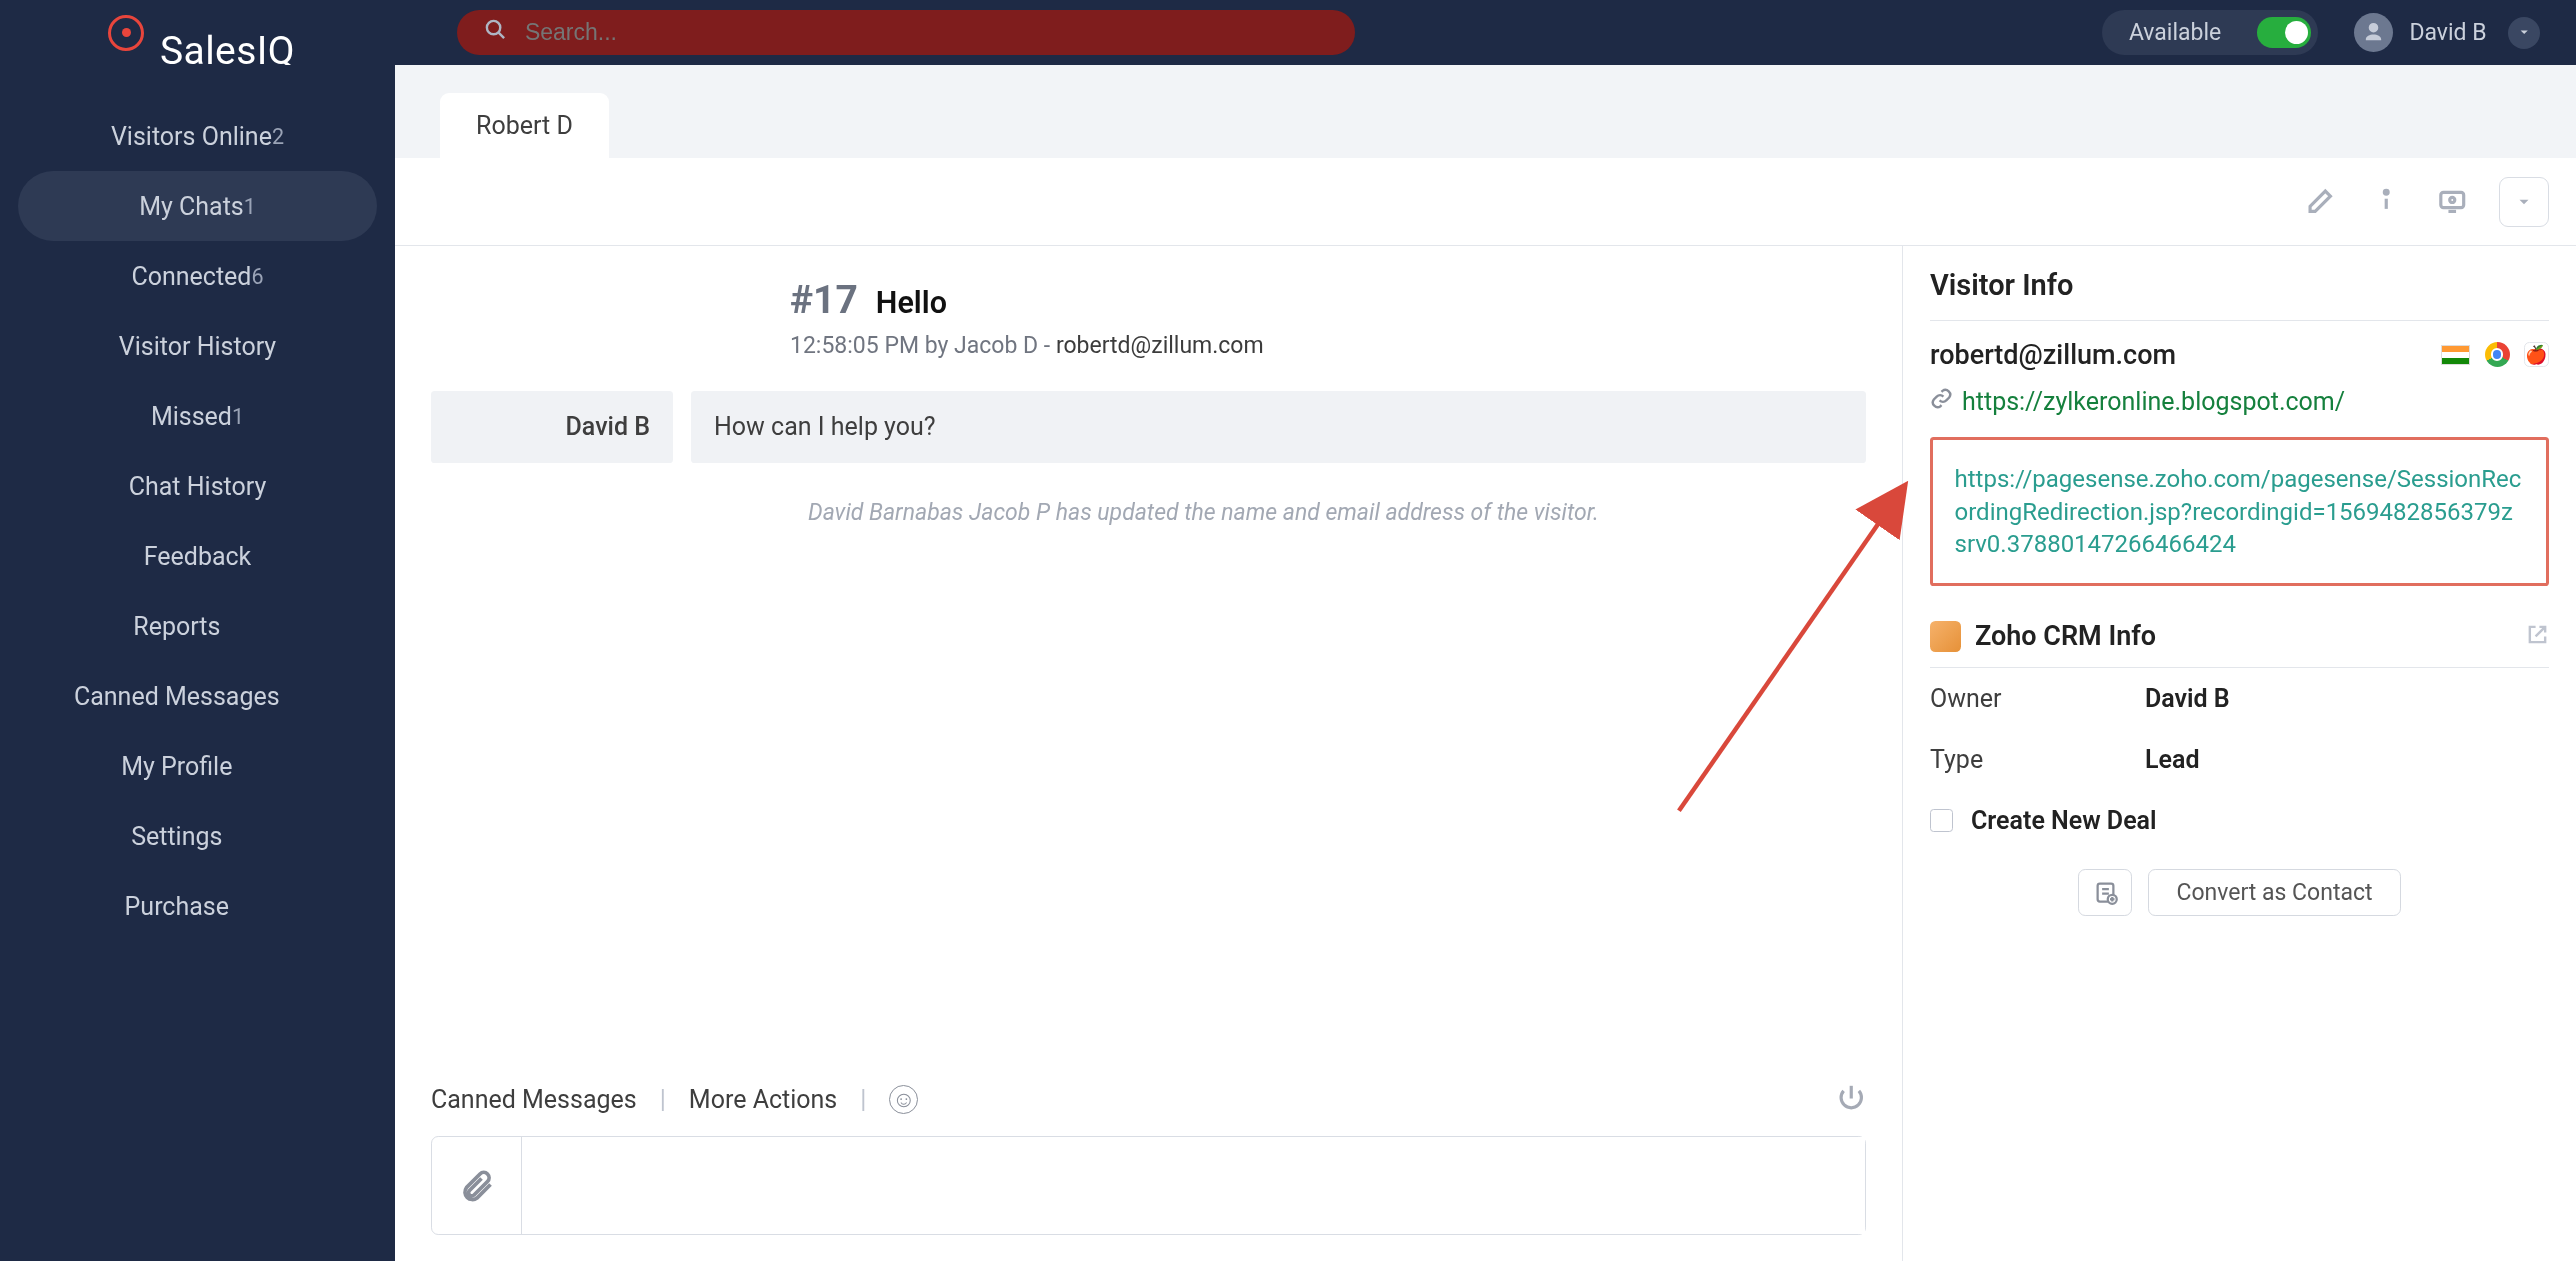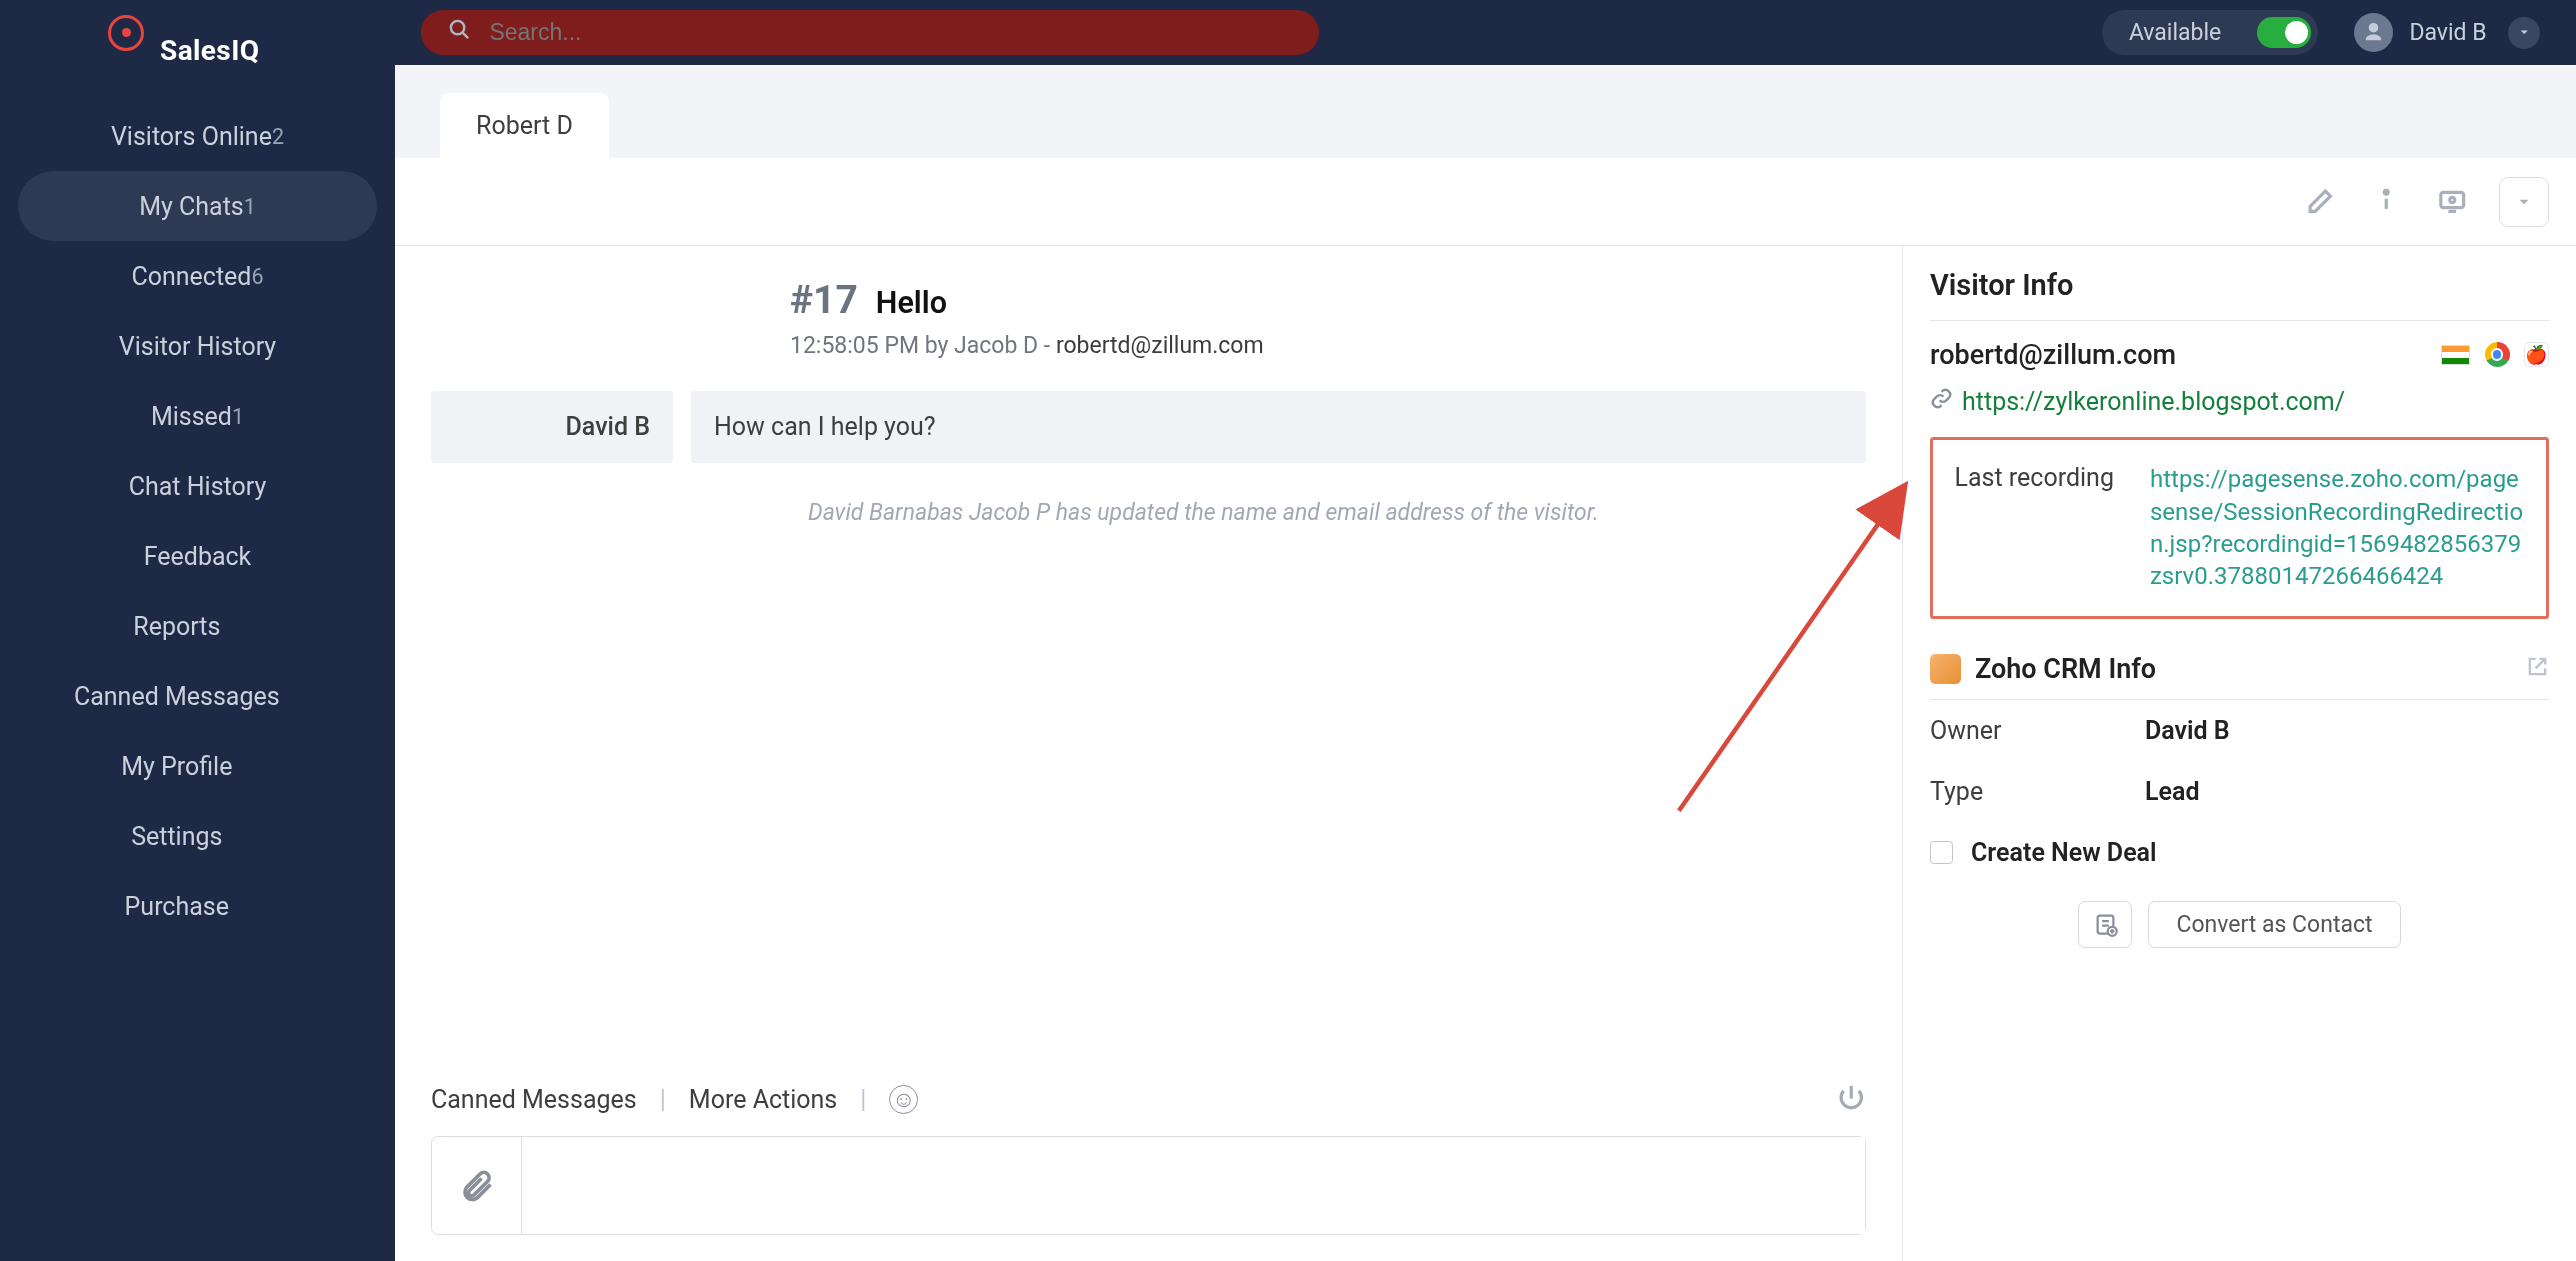"SalesIQ" .logo-text { font-size: 28px -> 39px; font-weight: 700 -> 400 }
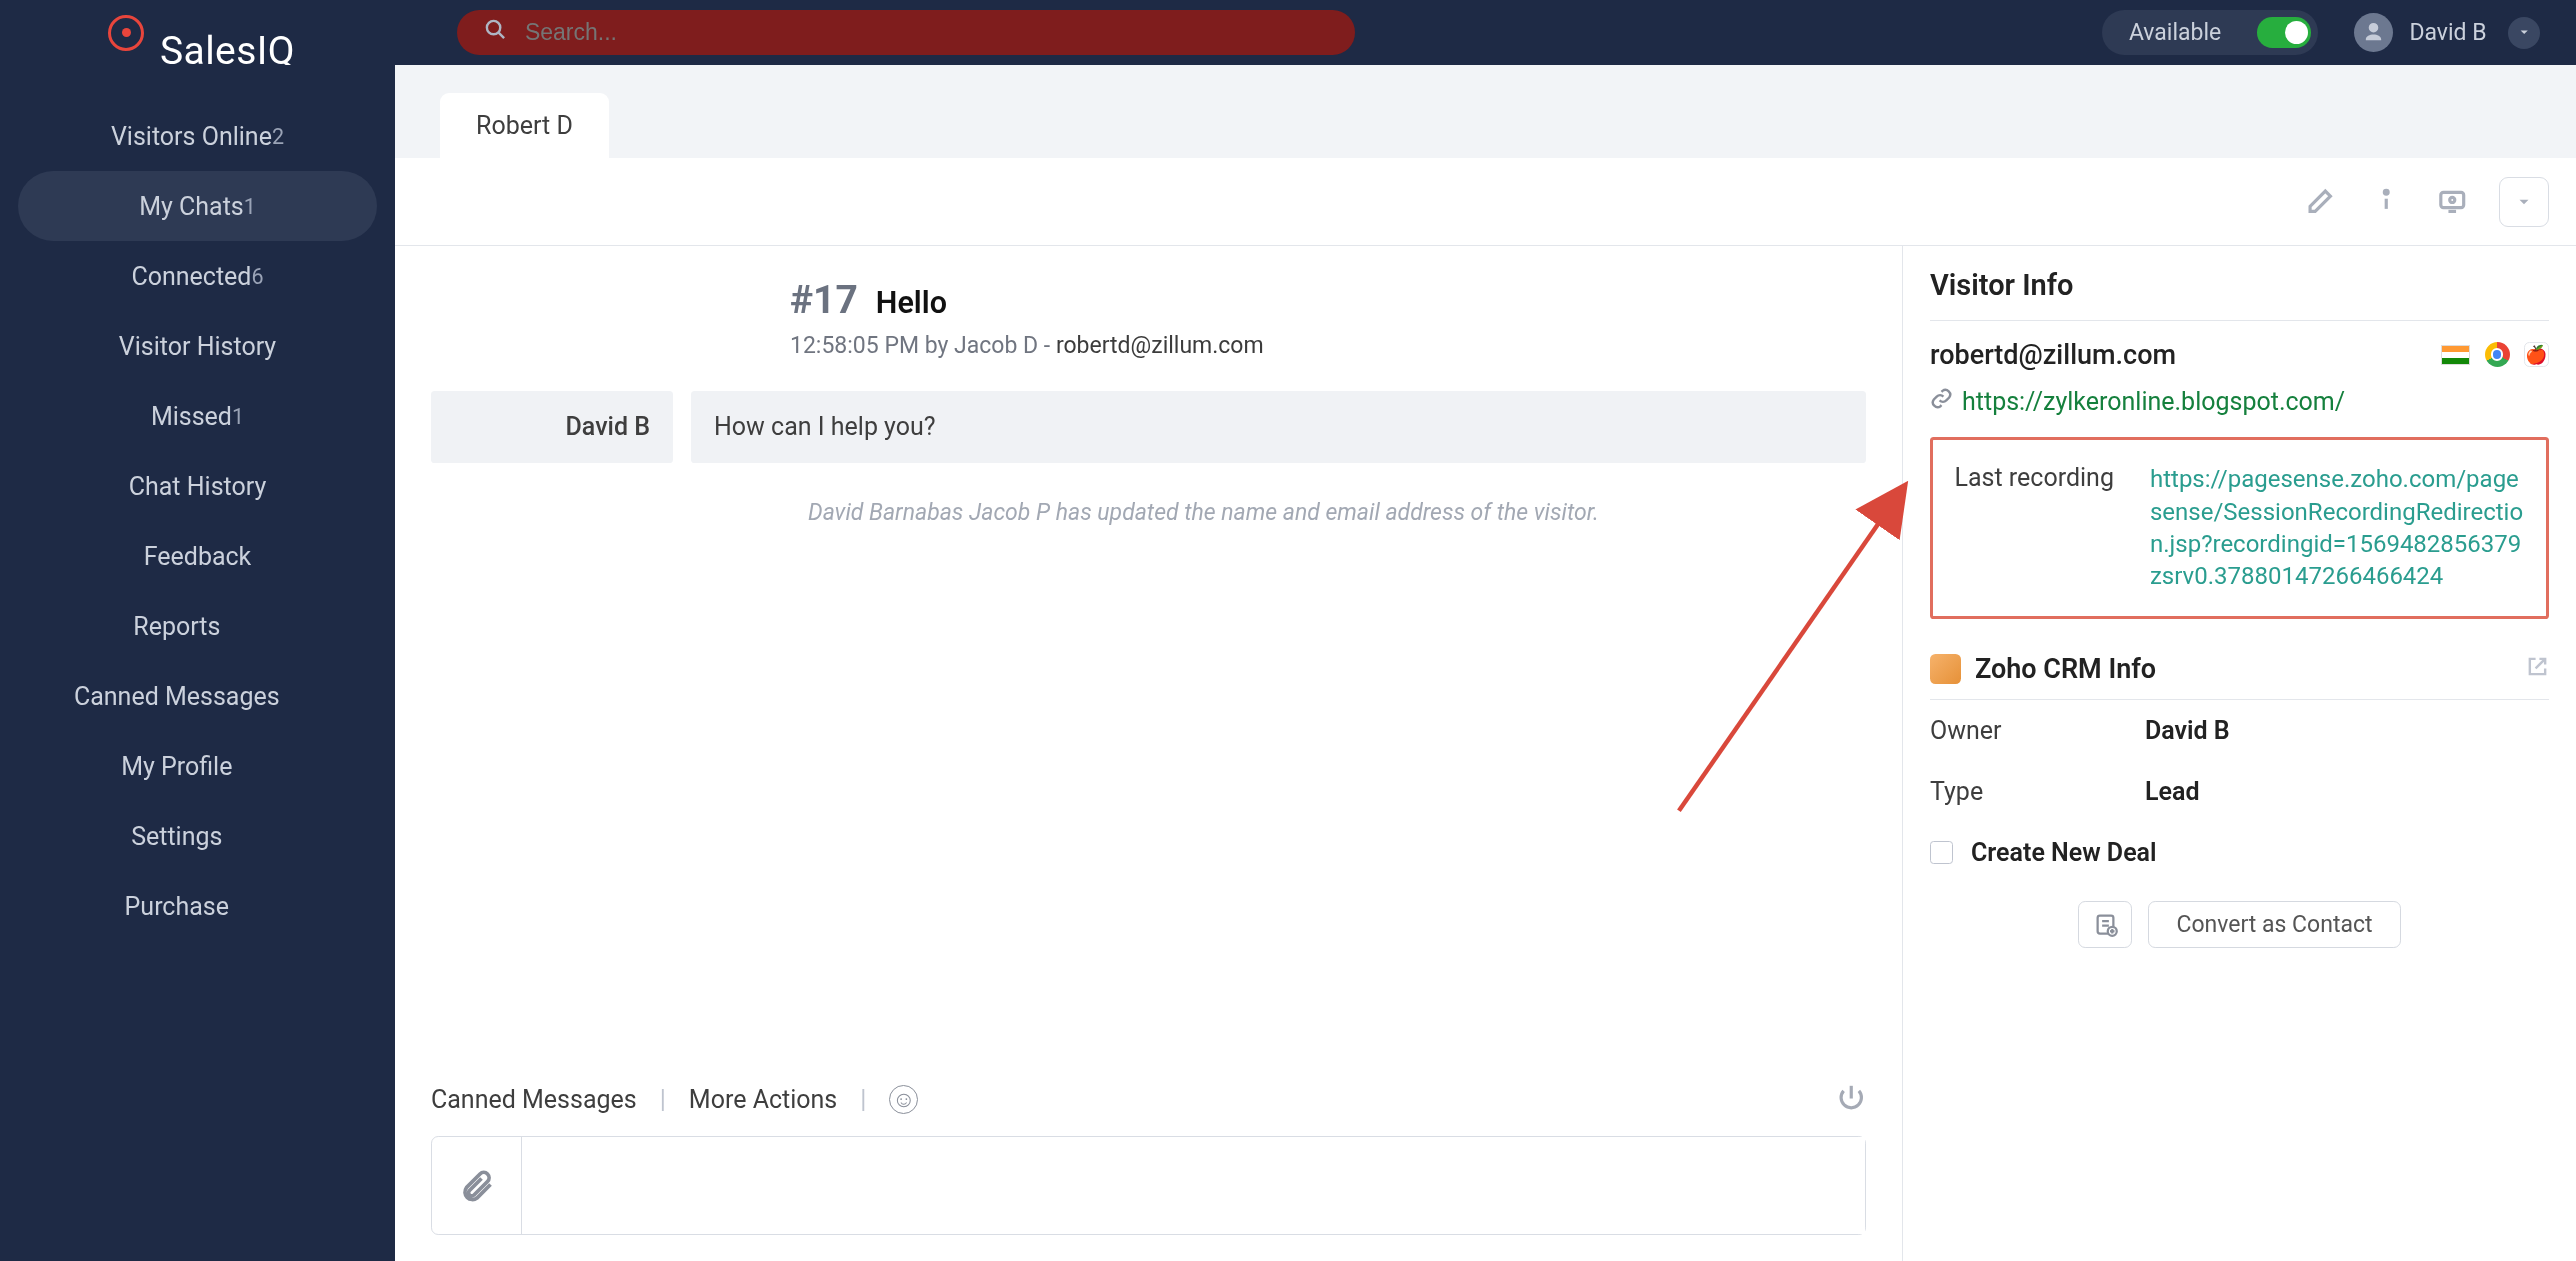"Last recording" span.rec-label { html: <span>Last recording</span> -> none }
